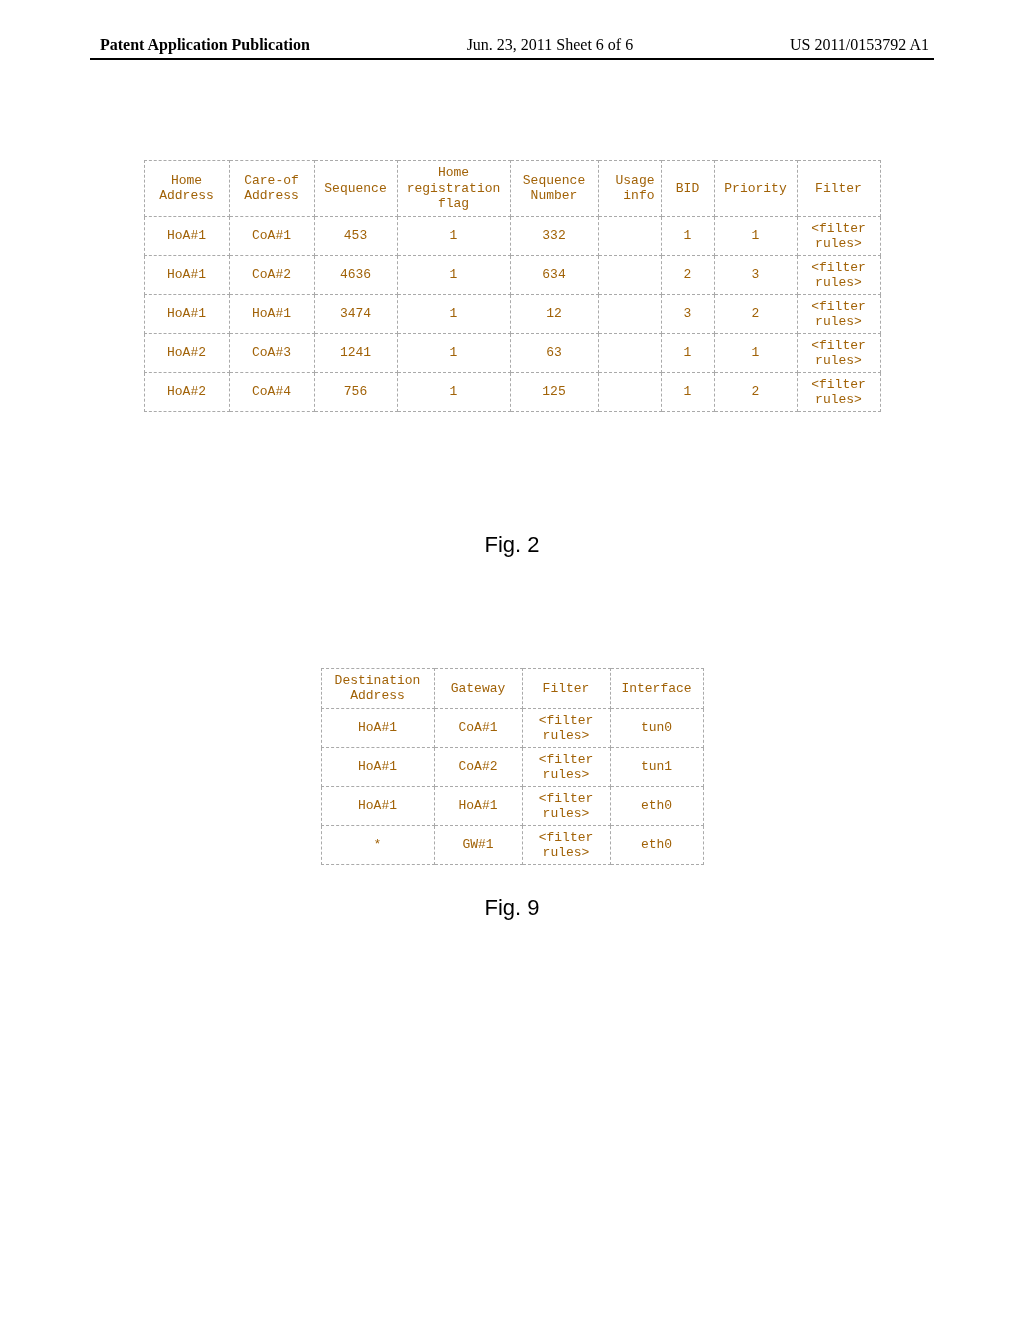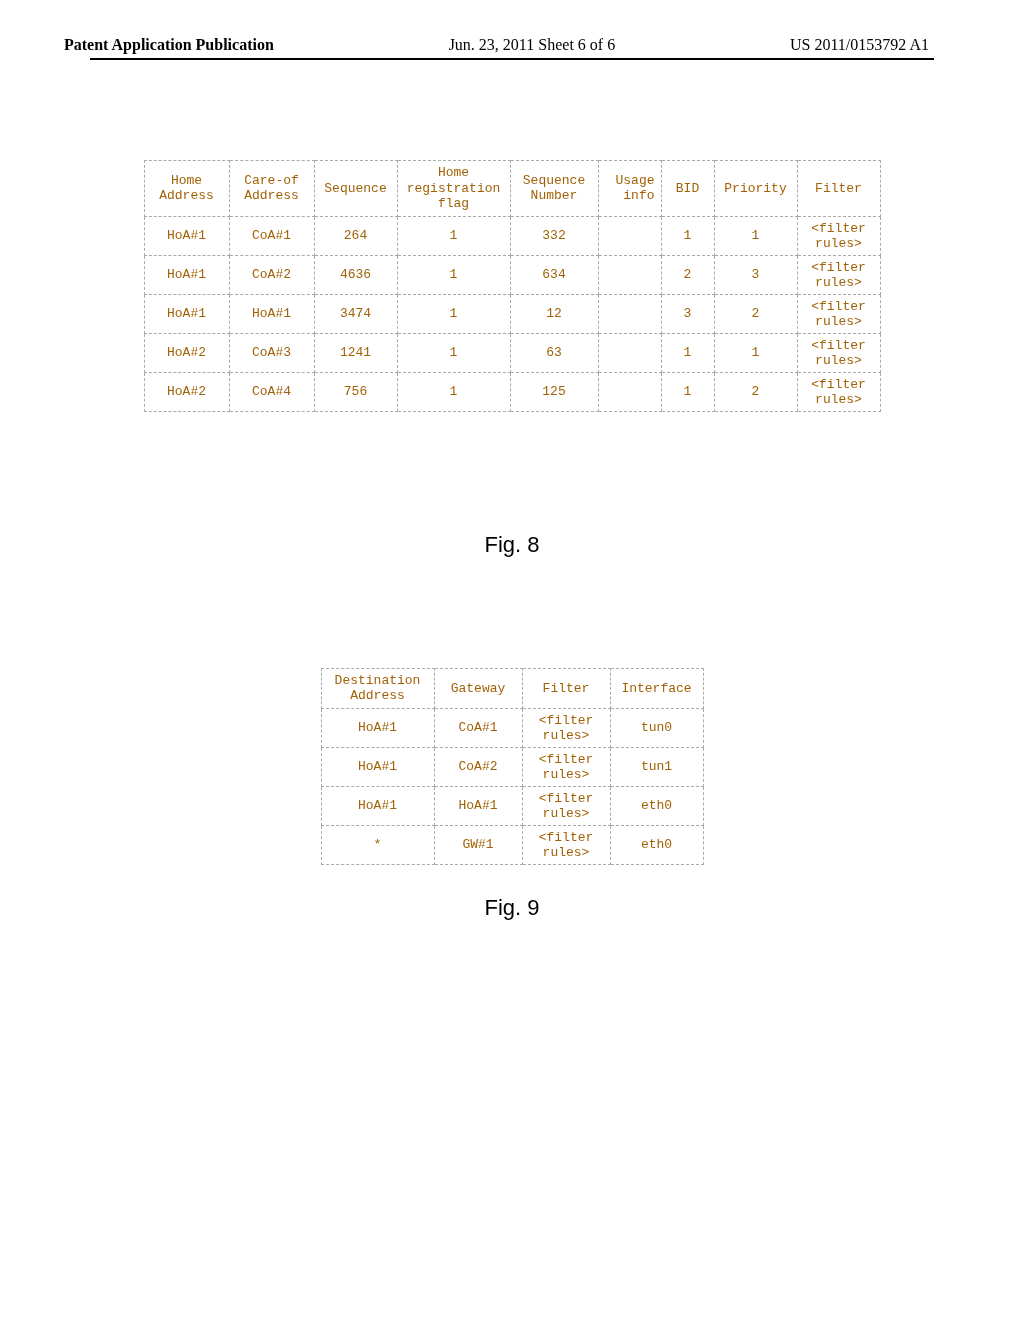"Patent Application Publication" .header { padding: 36px 95px 4px 64px -> 36px 95px 4px 100px }
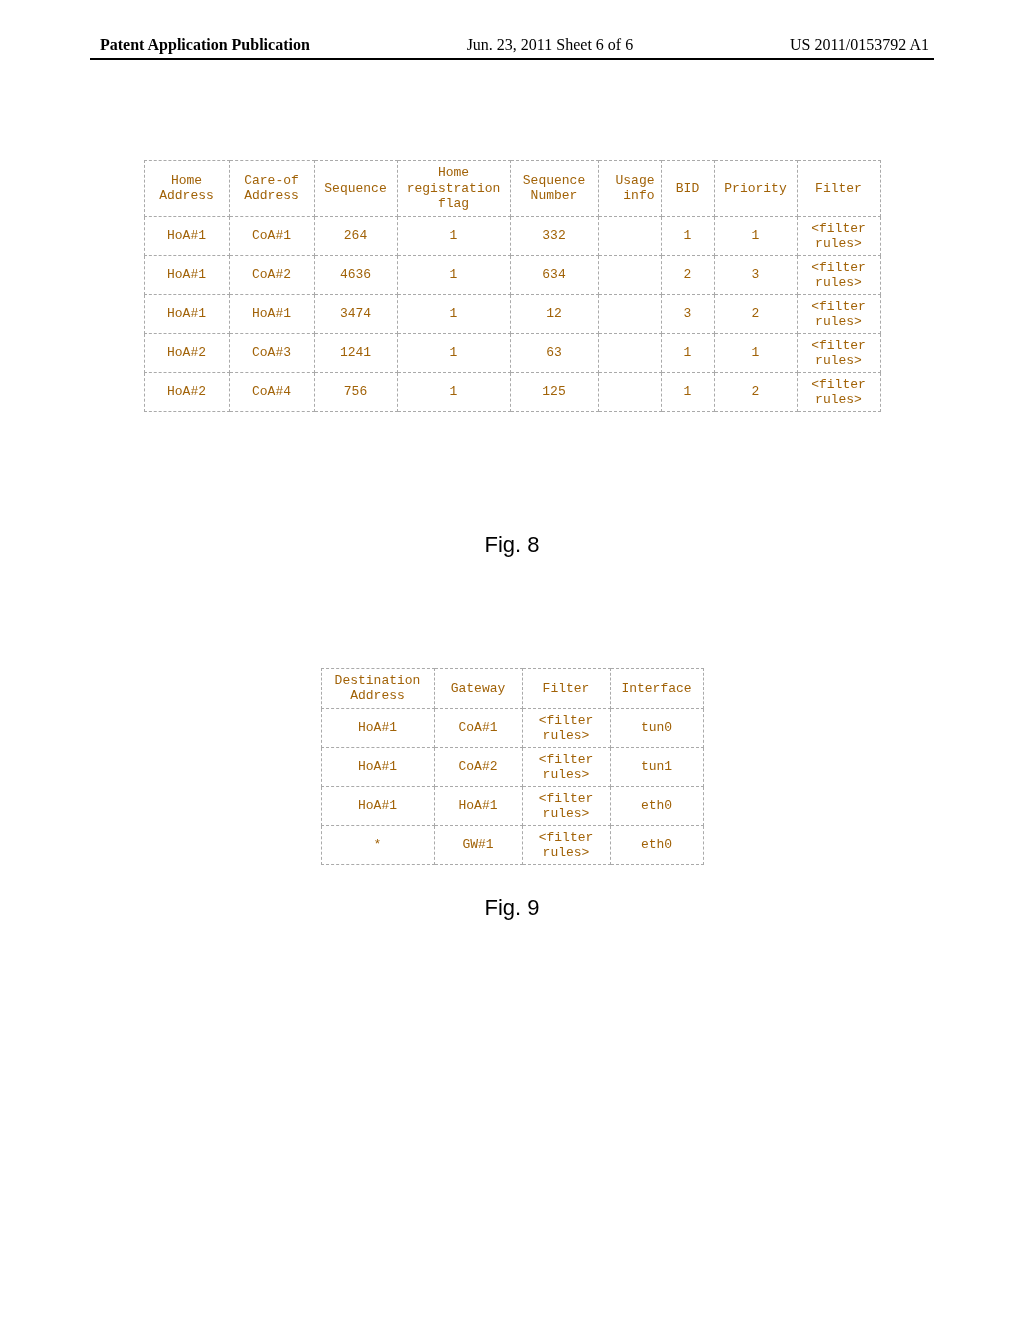"264" td { text: 264 -> 453 }
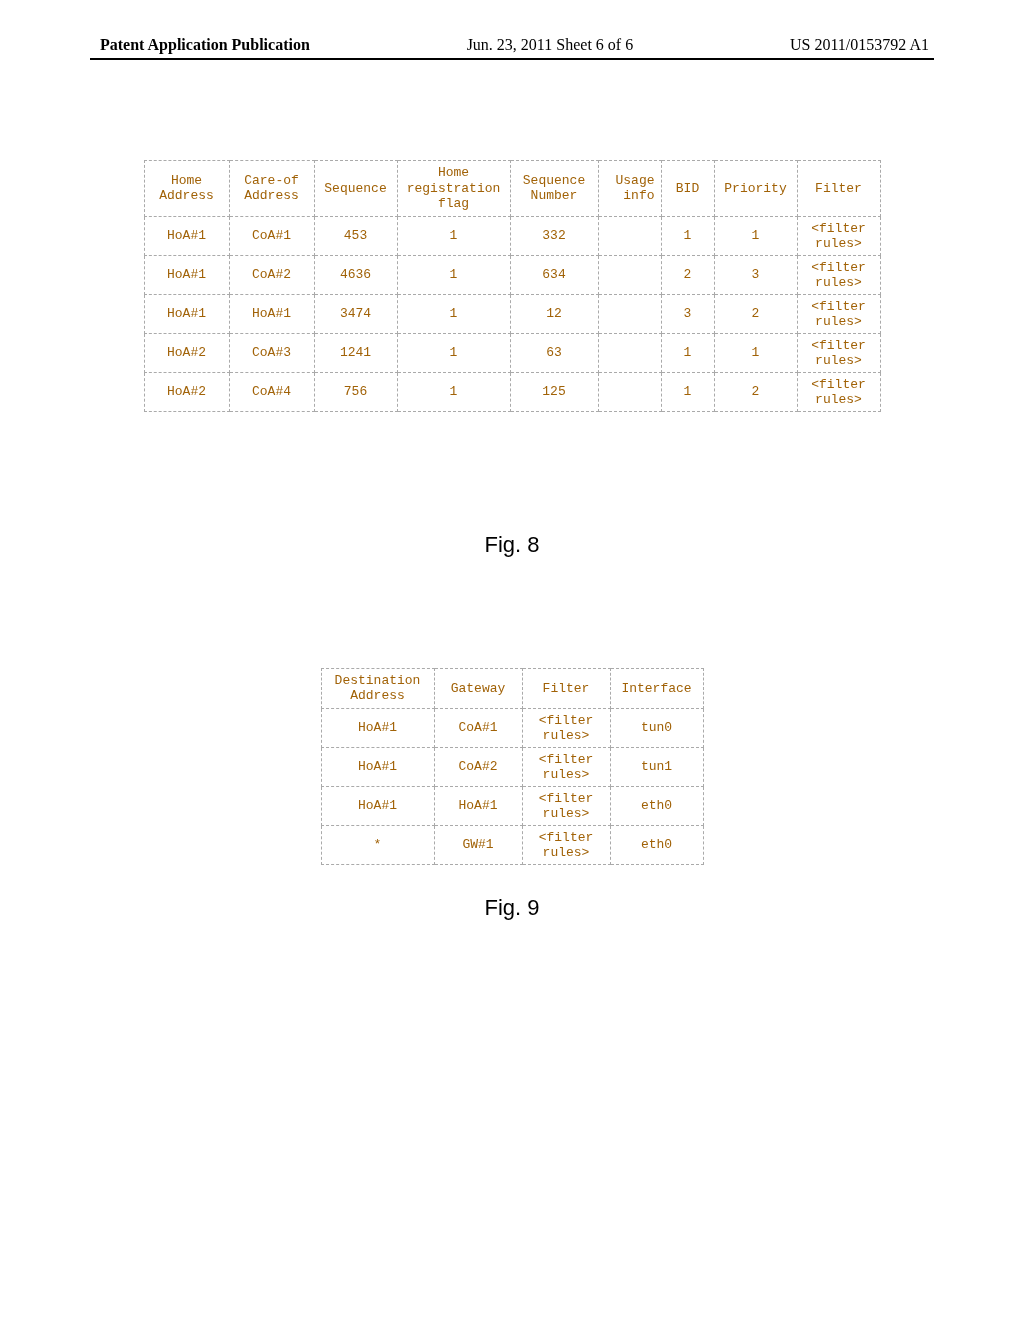"Fig. 8" div.figcaption { text: 8 -> 2 }
